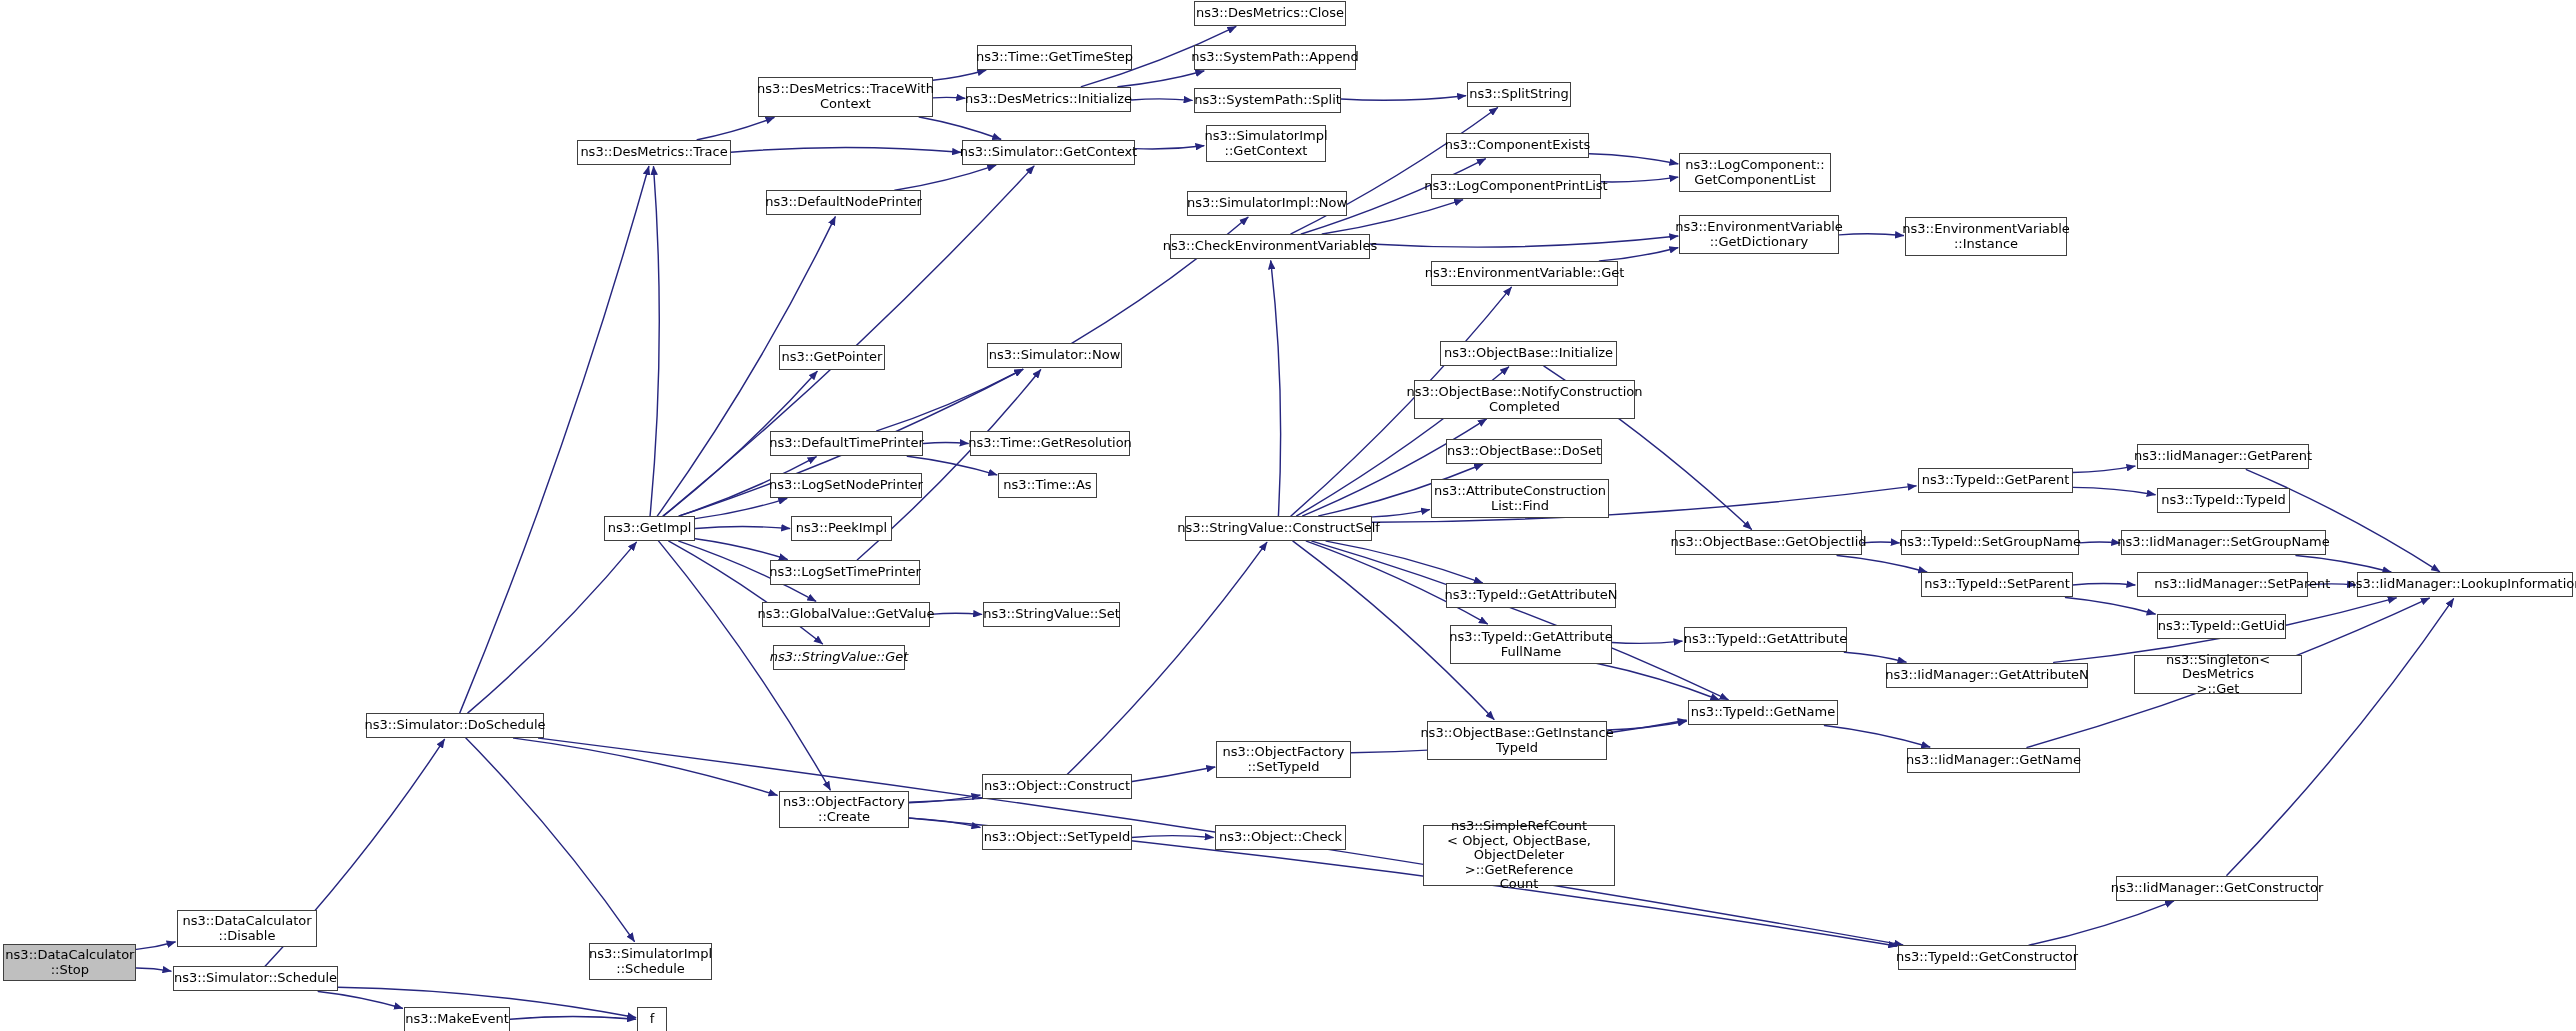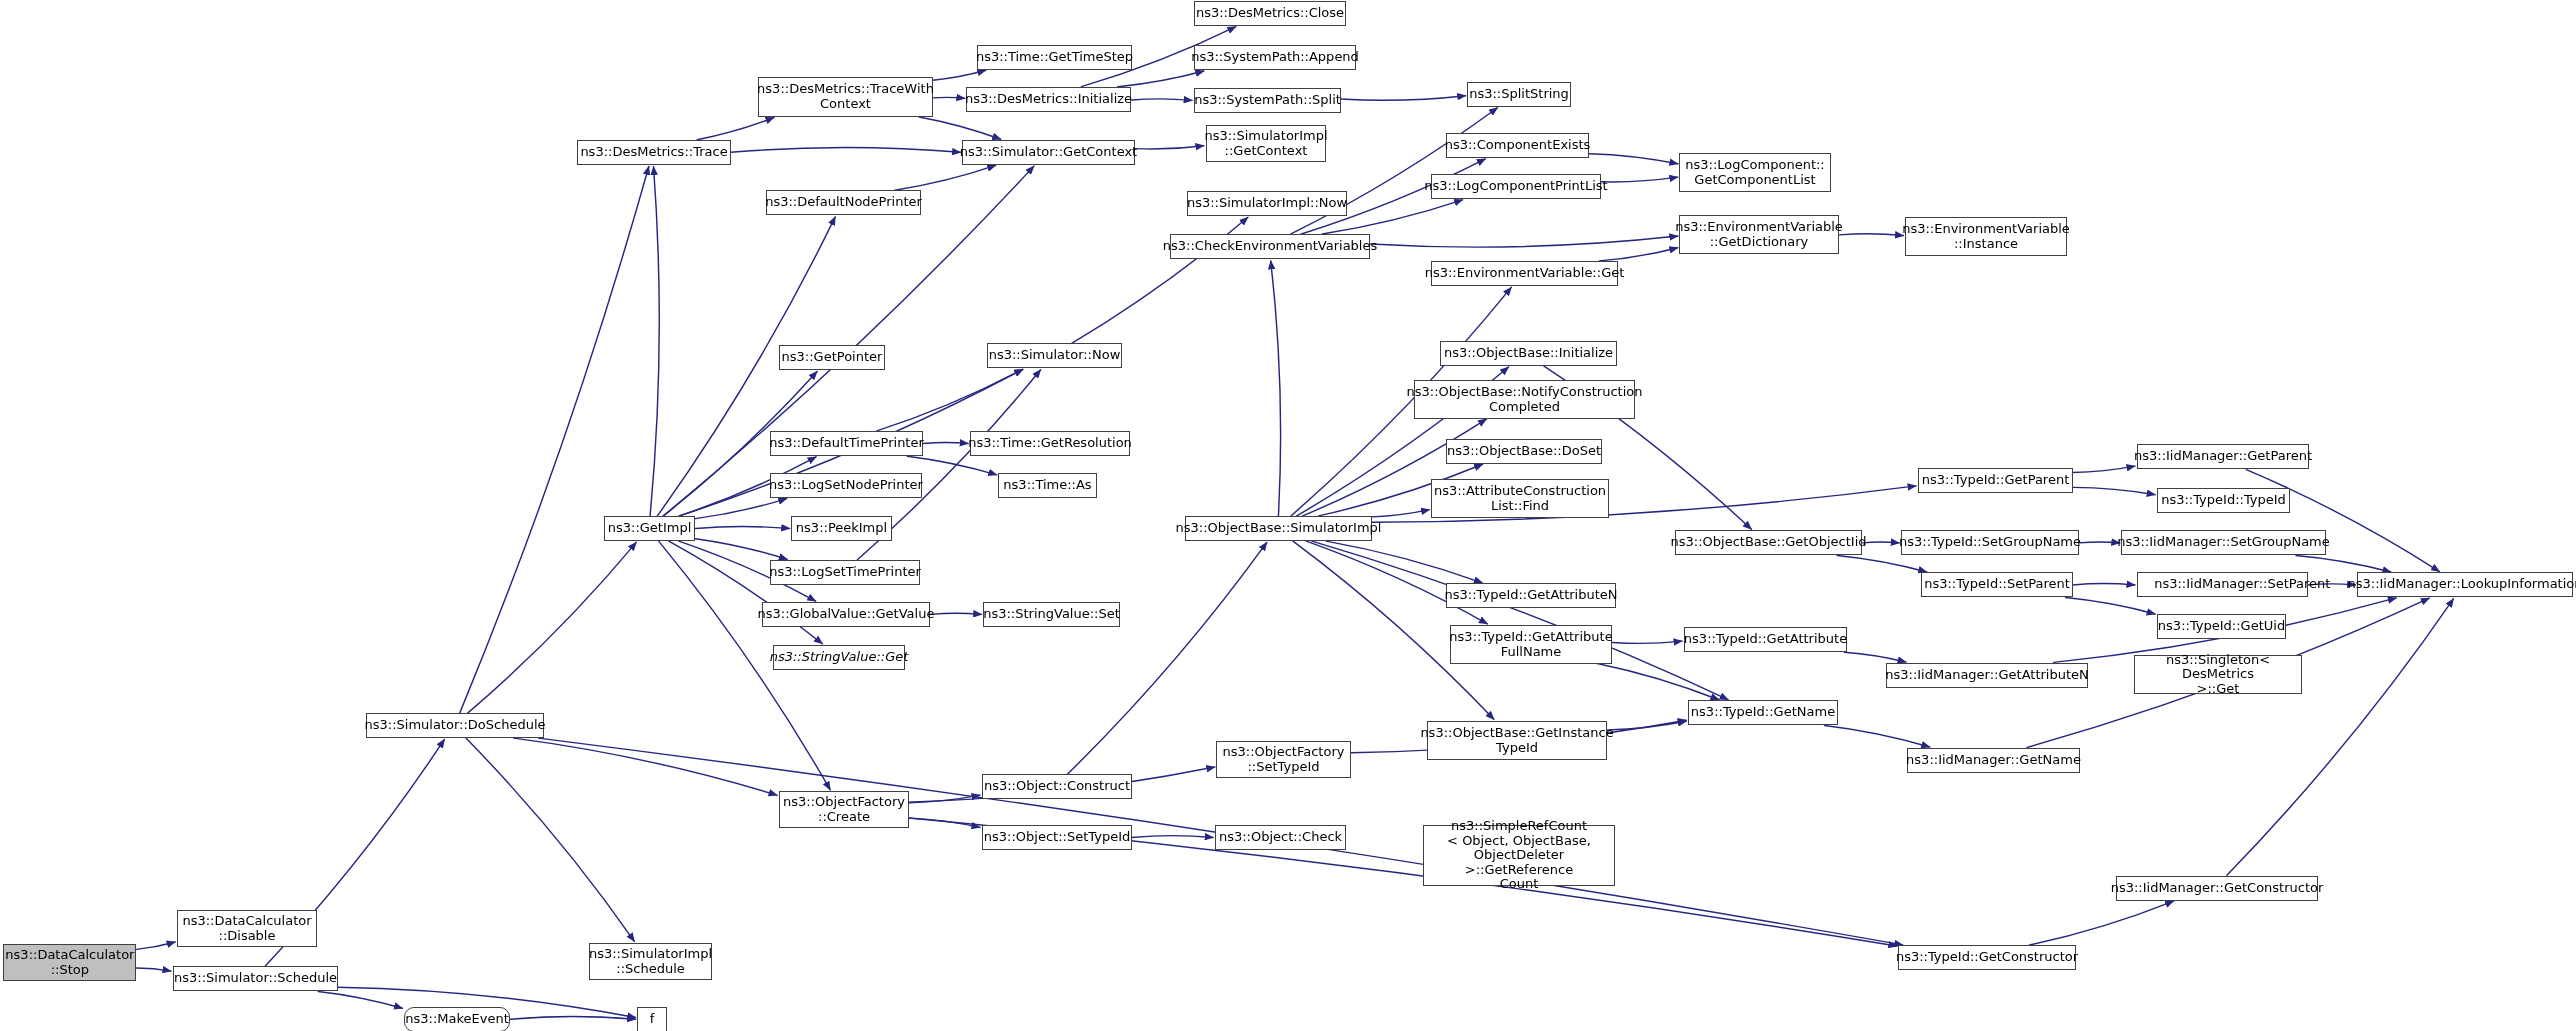"ns3::ObjectBase::SimulatorImpl" div.node { text: ns3::ObjectBase::SimulatorImpl -> ns3::StringValue::ConstructSelf }
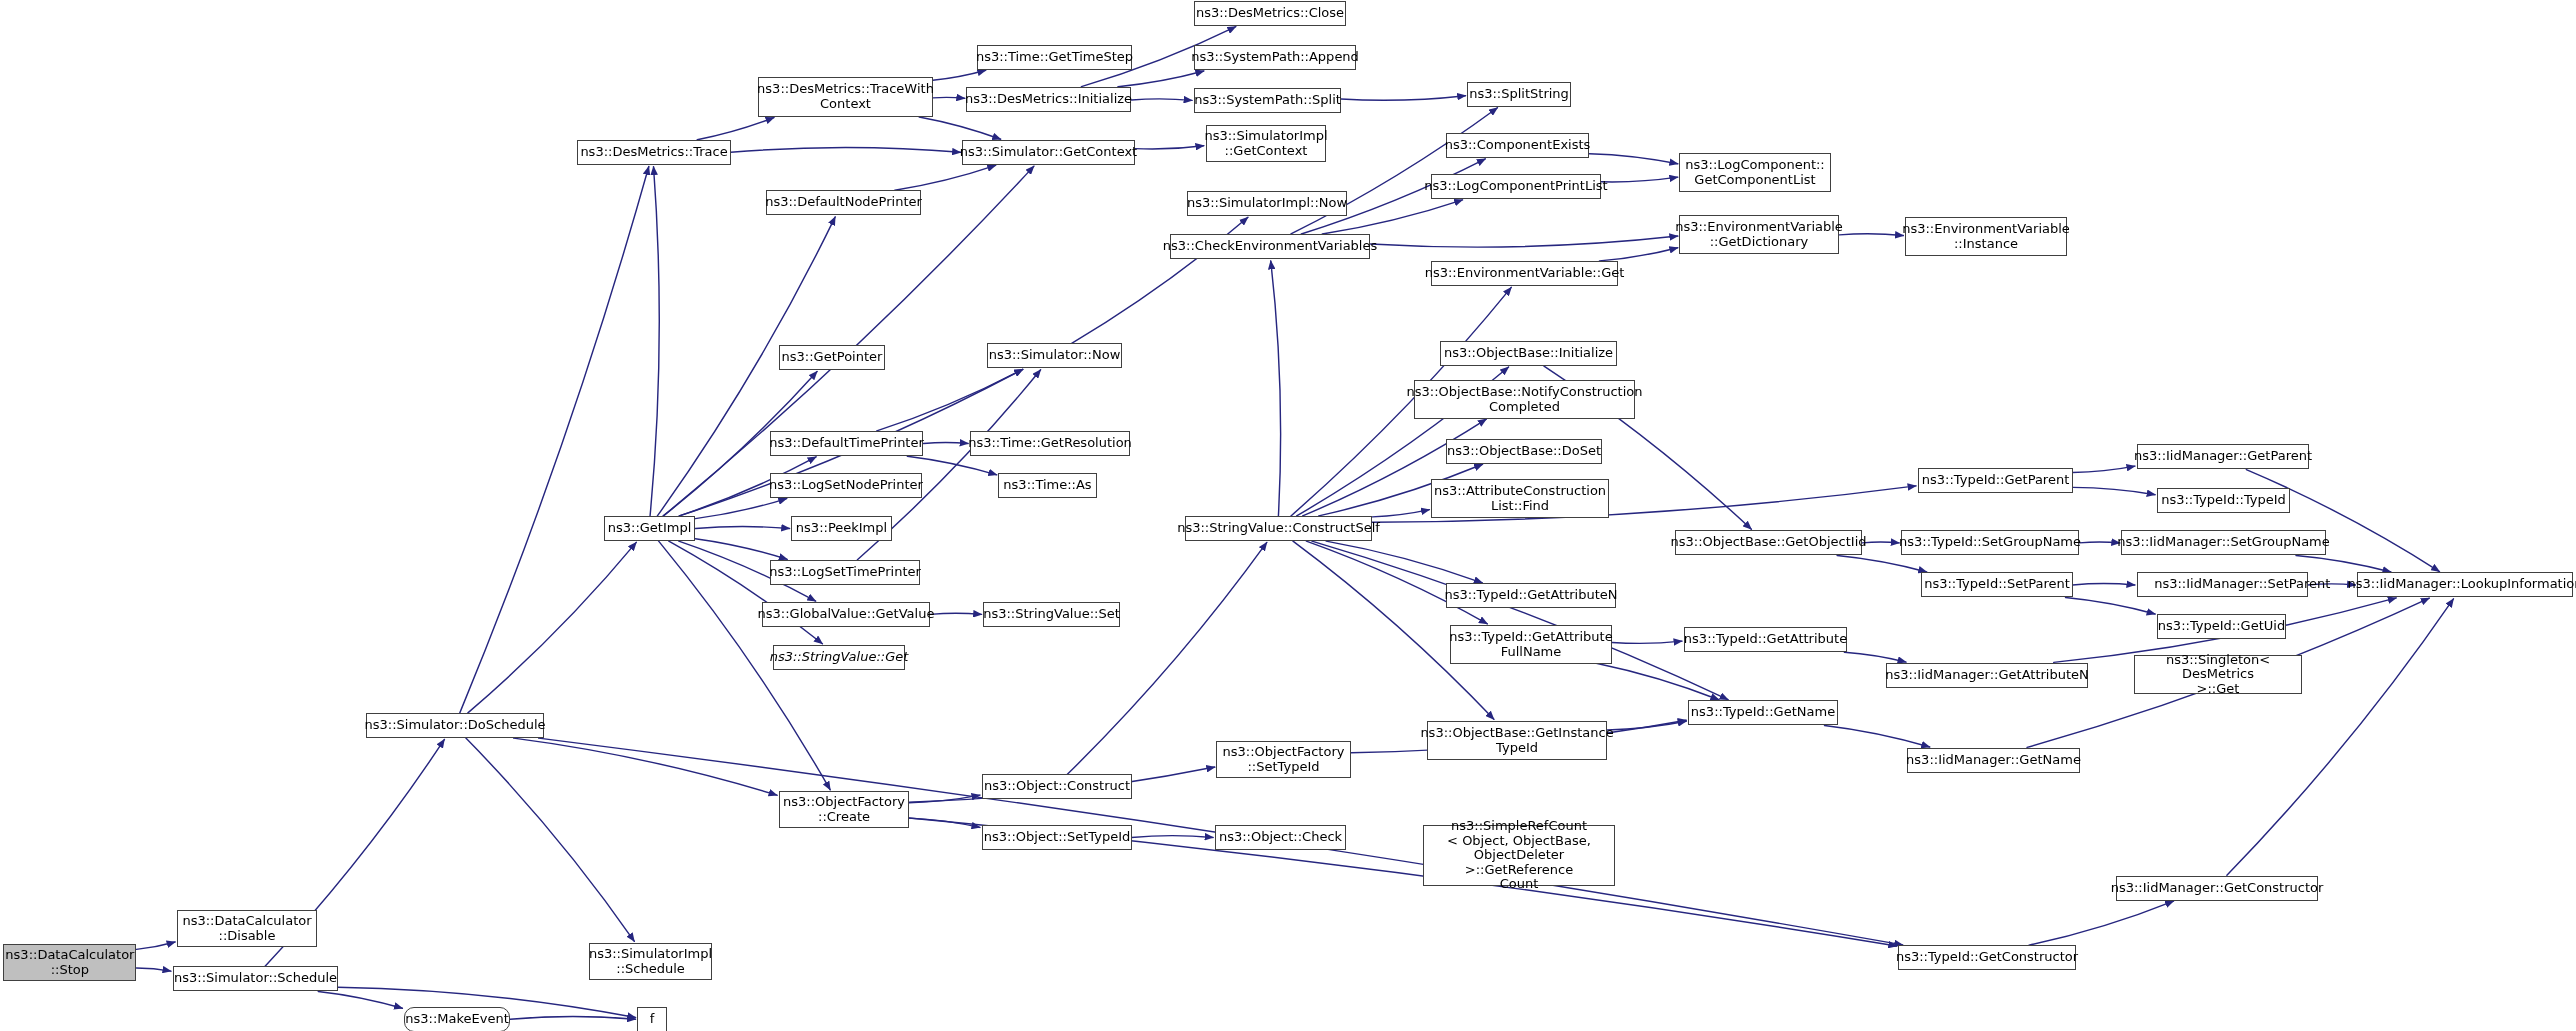"ns3::MakeEvent" div.node { border-radius: 10px -> none }
